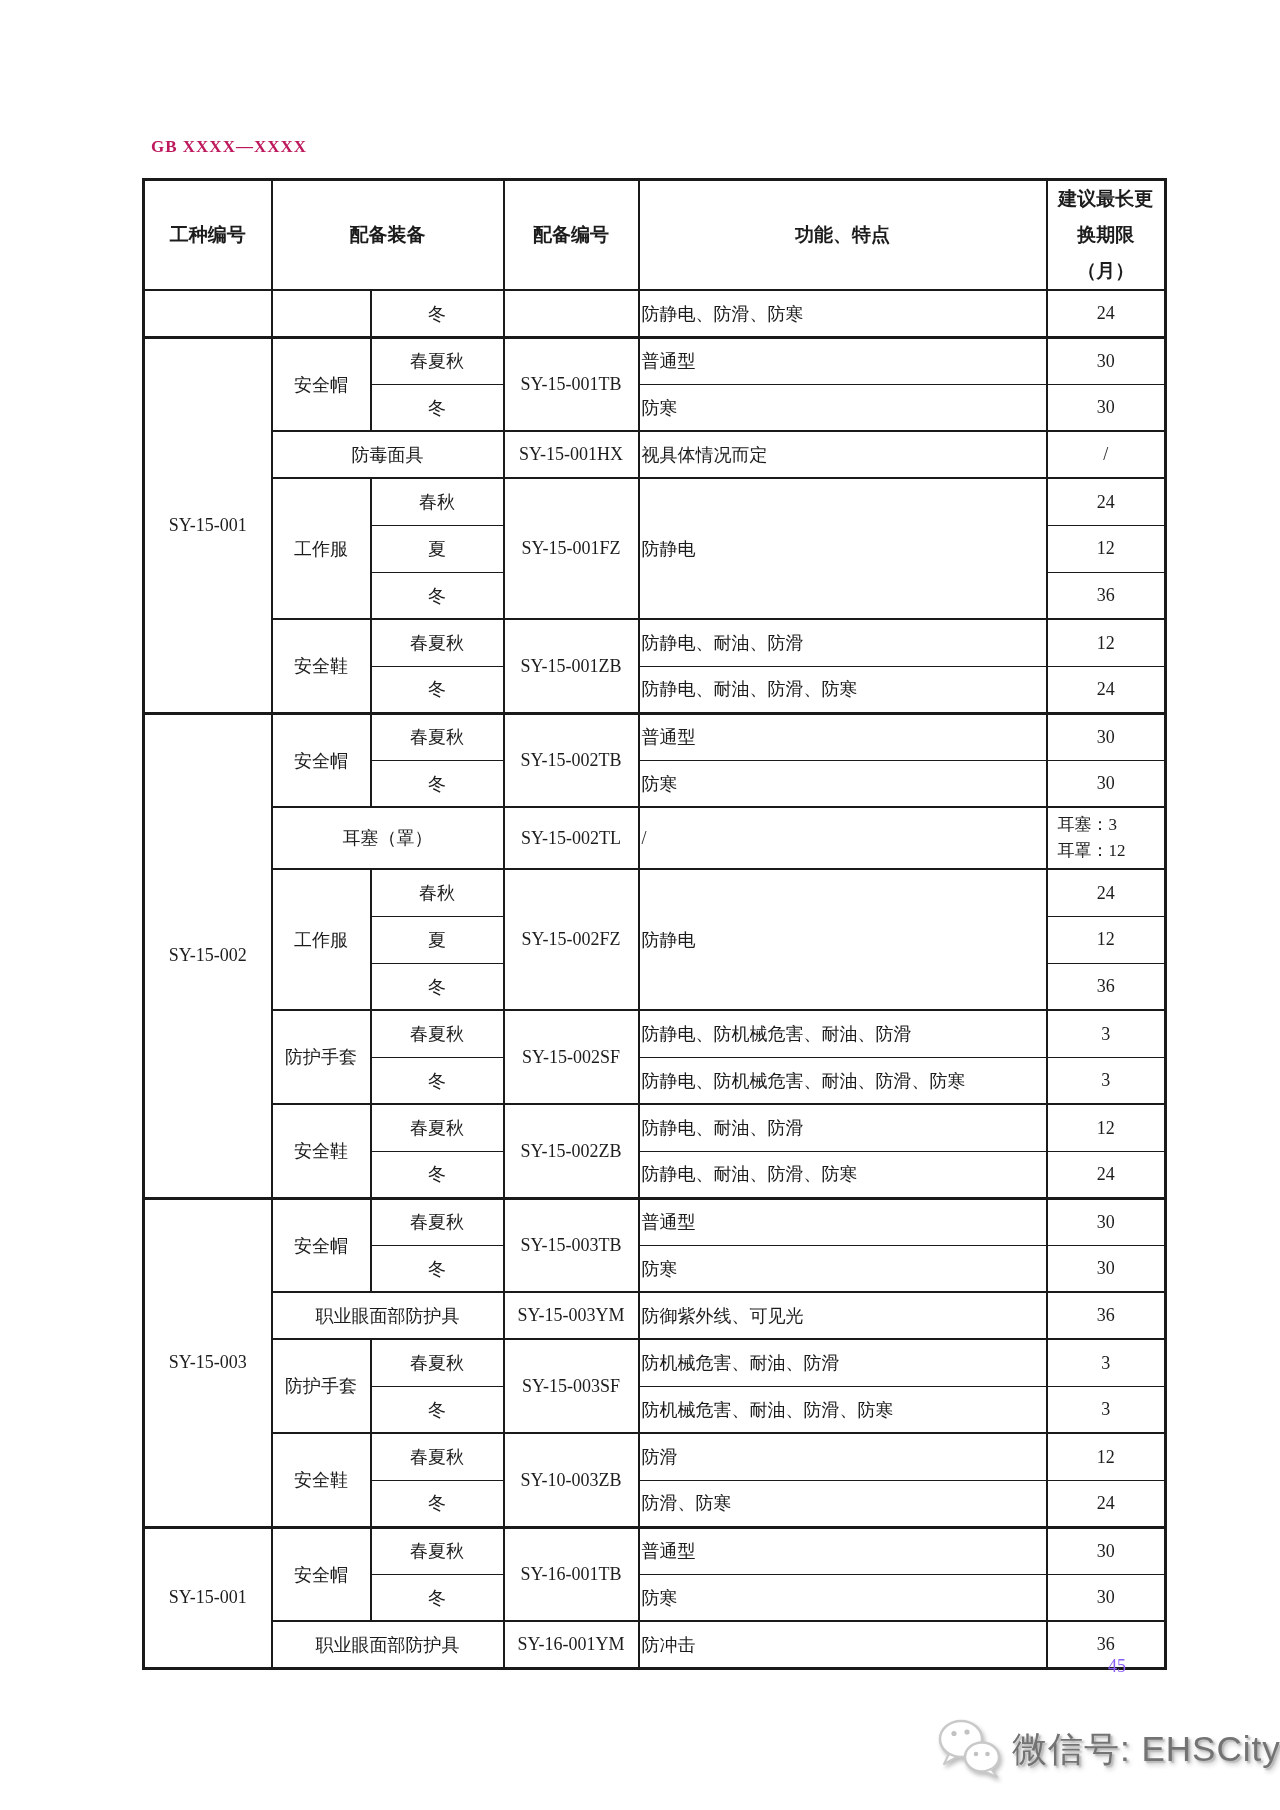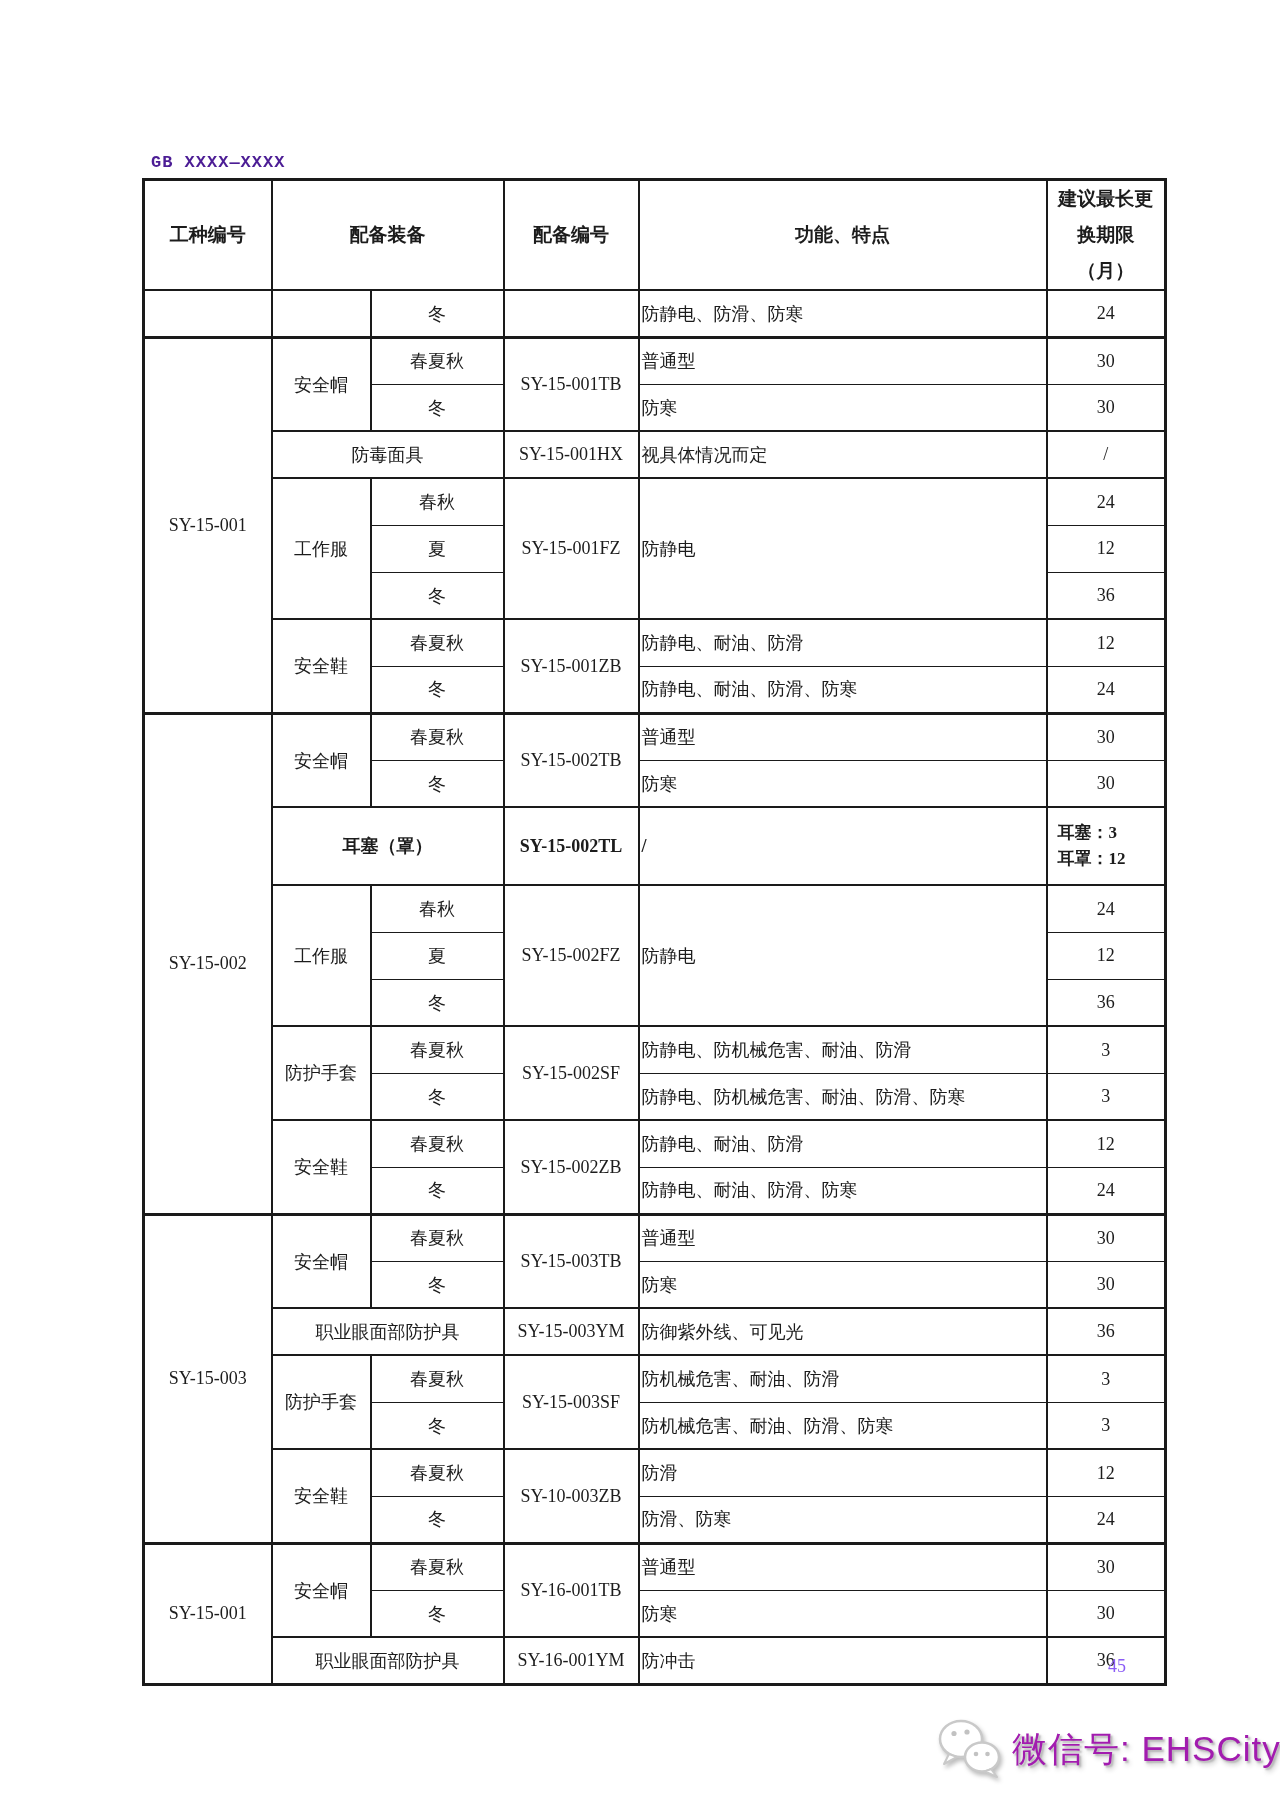"GB XXXX—XXXX" .doc-code { color: #4c1d95 -> #be185d; font-family: Liberation Mono, monospace -> Liberation Serif, serif; top: 153px -> 137px }
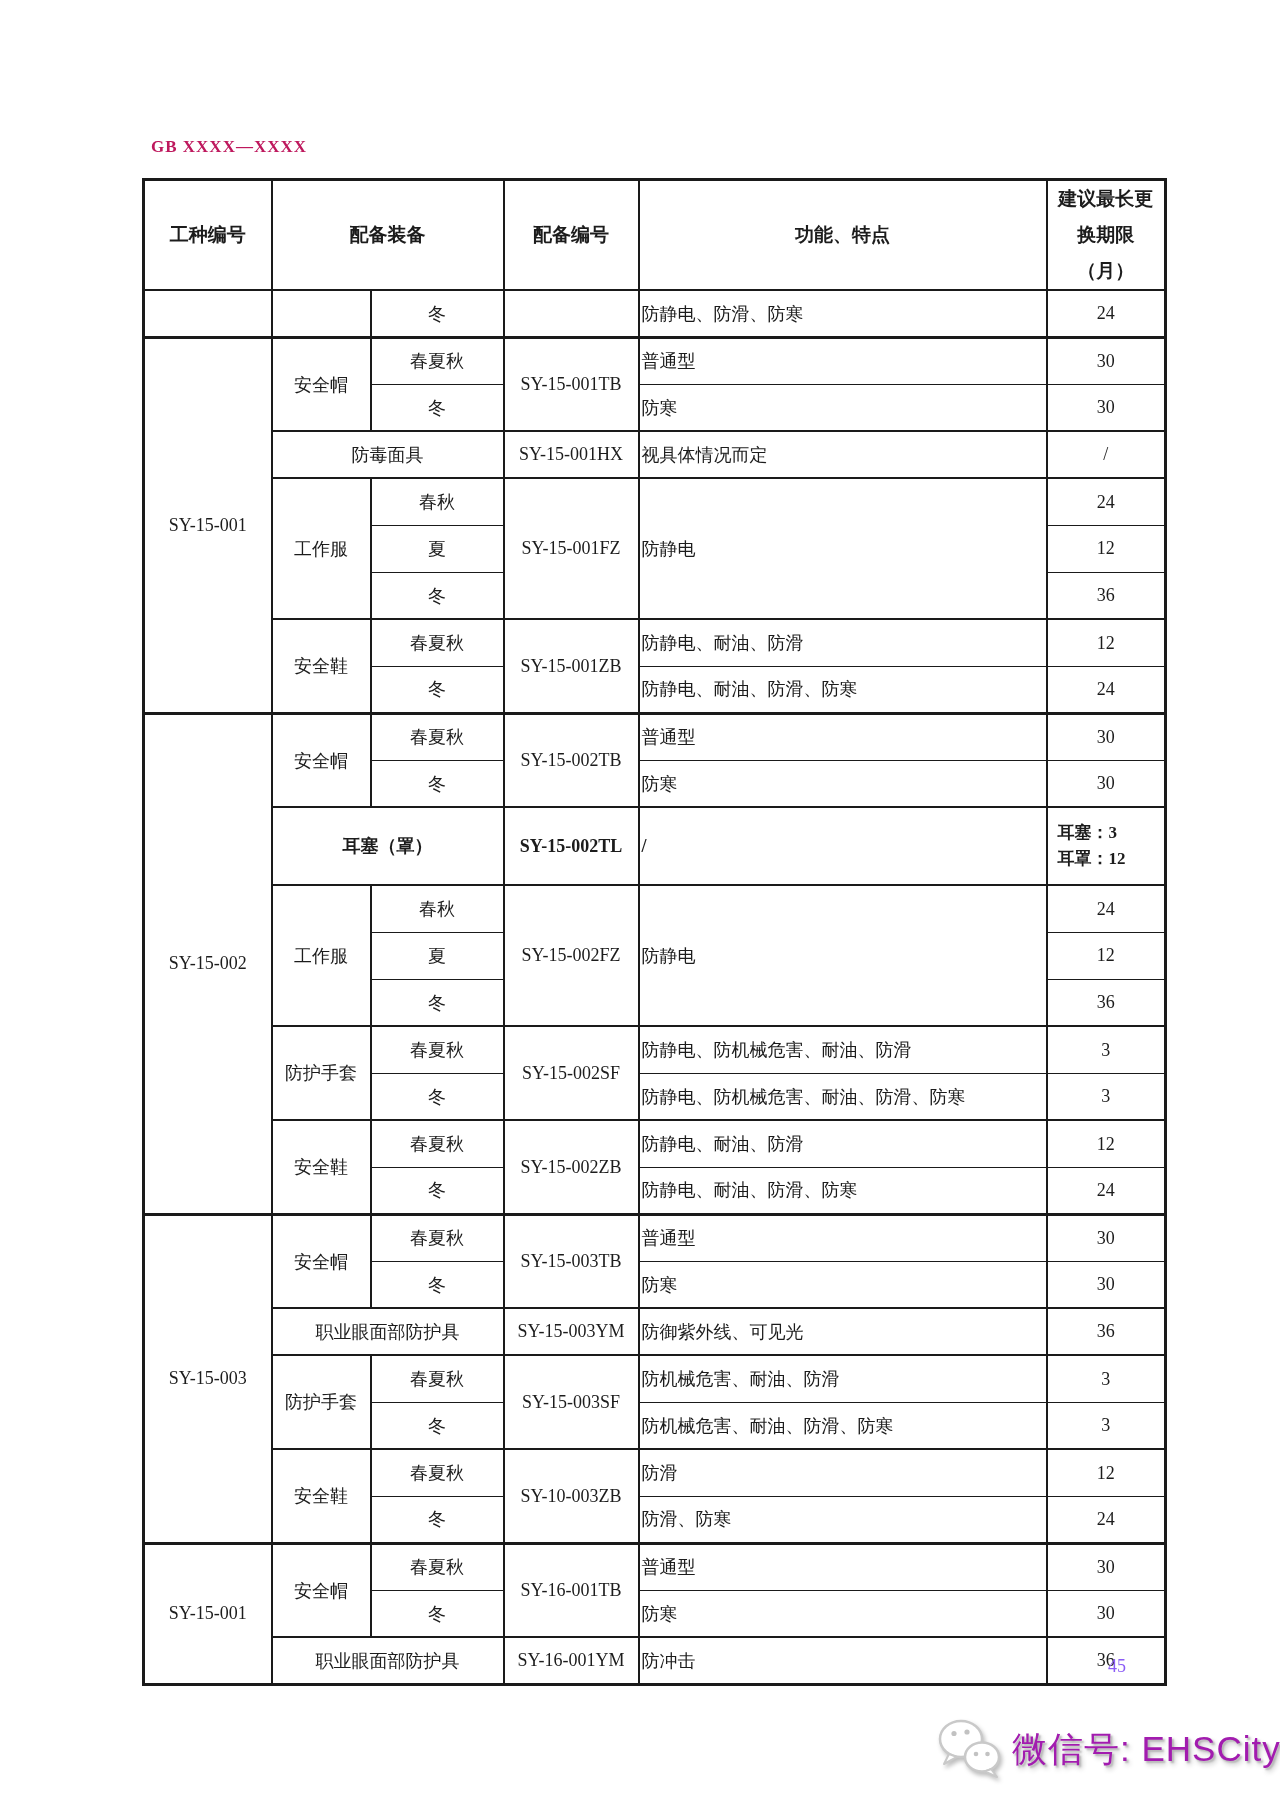"耳塞（罩）" table.ppe tbody tr.tall { font-weight: bold -> none; height: 78px -> 62px }
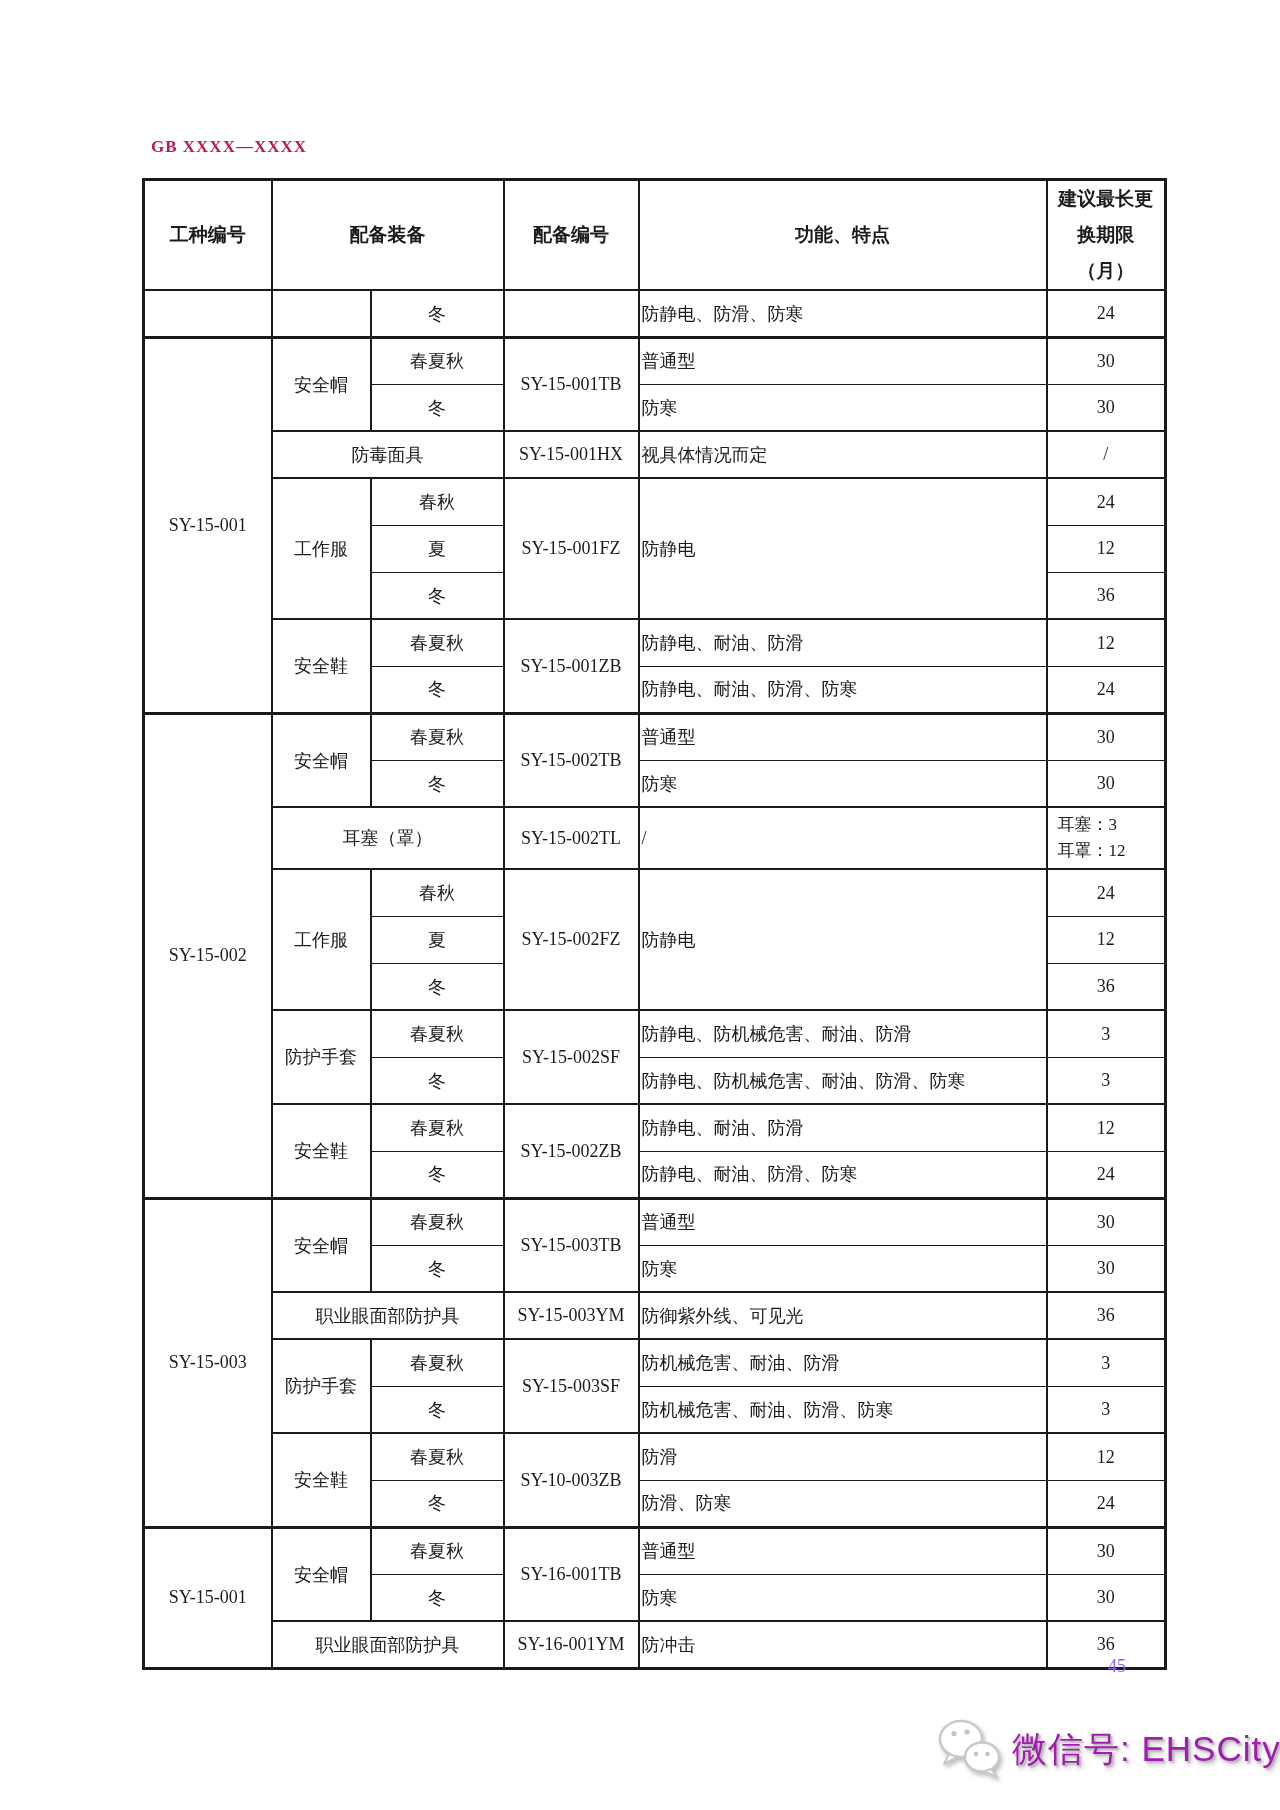"微信号: EHSCity" .watermark .wm-text { color: #a21caf -> #737373 }
